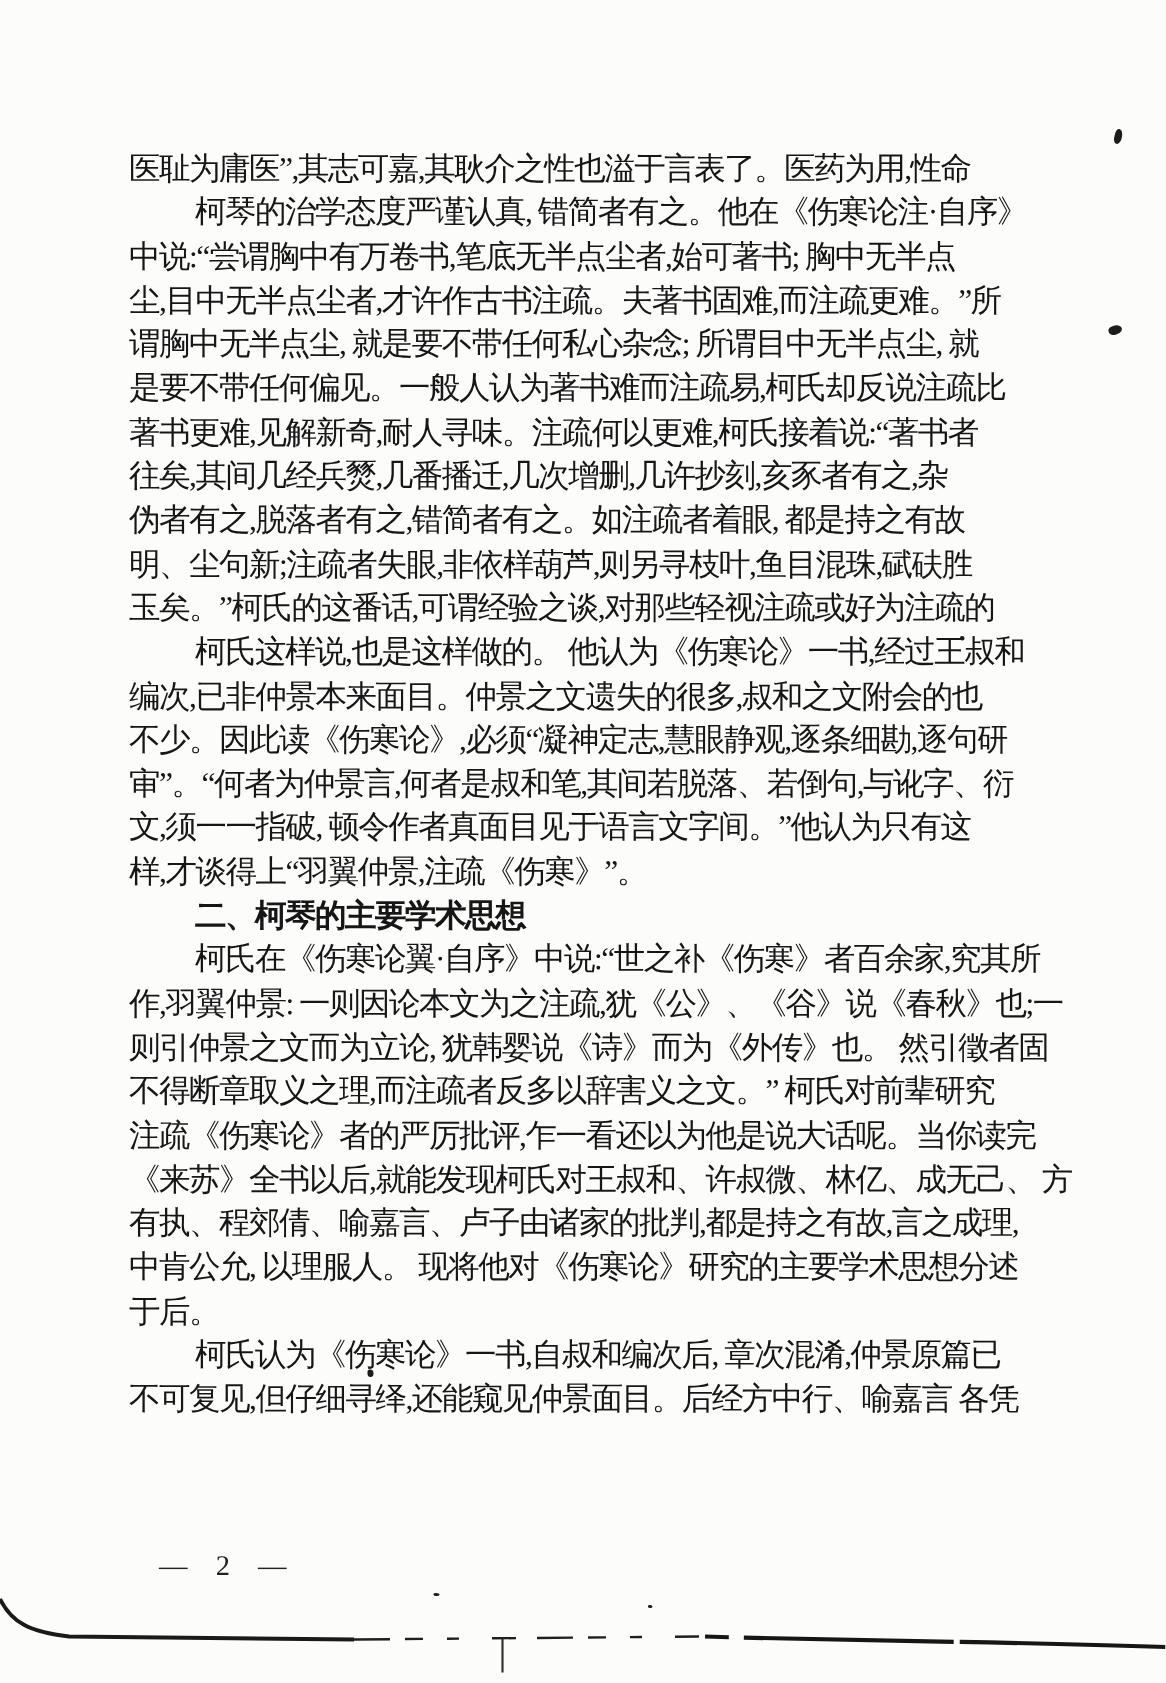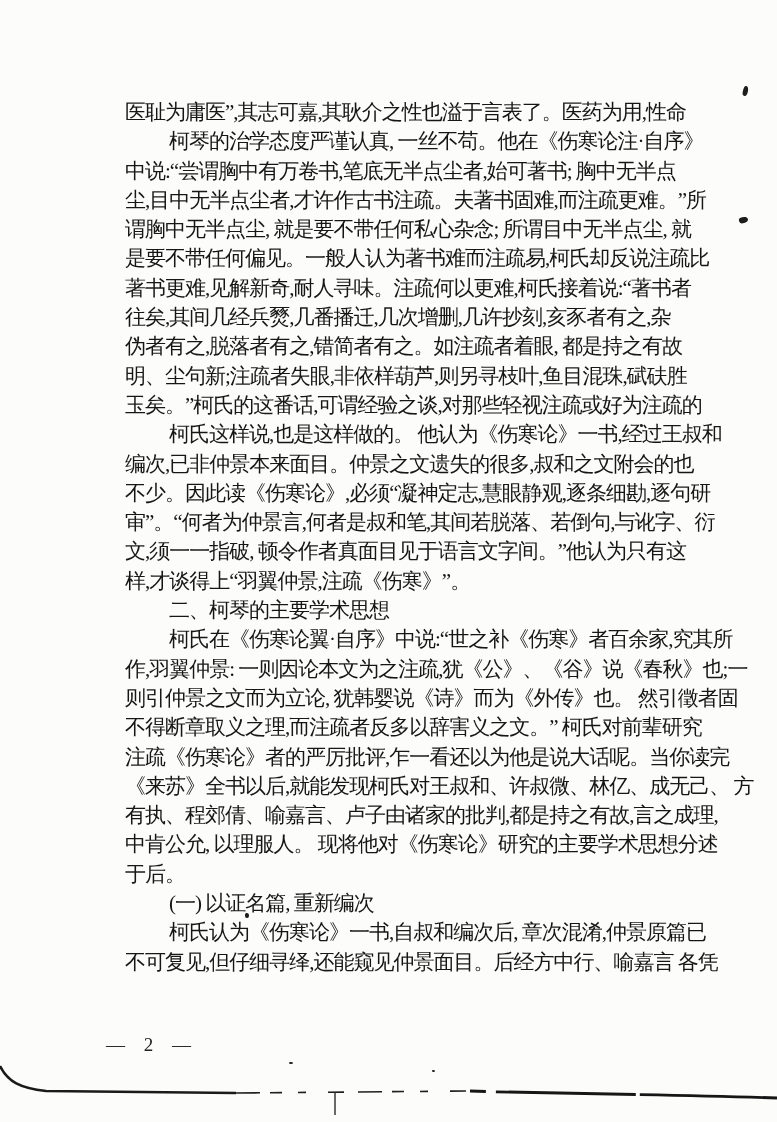"医耻为庸医”,其志可嘉,其耿介之性也溢于言表了。医药为用,性命" .text-line { margin-left: 39px -> none }
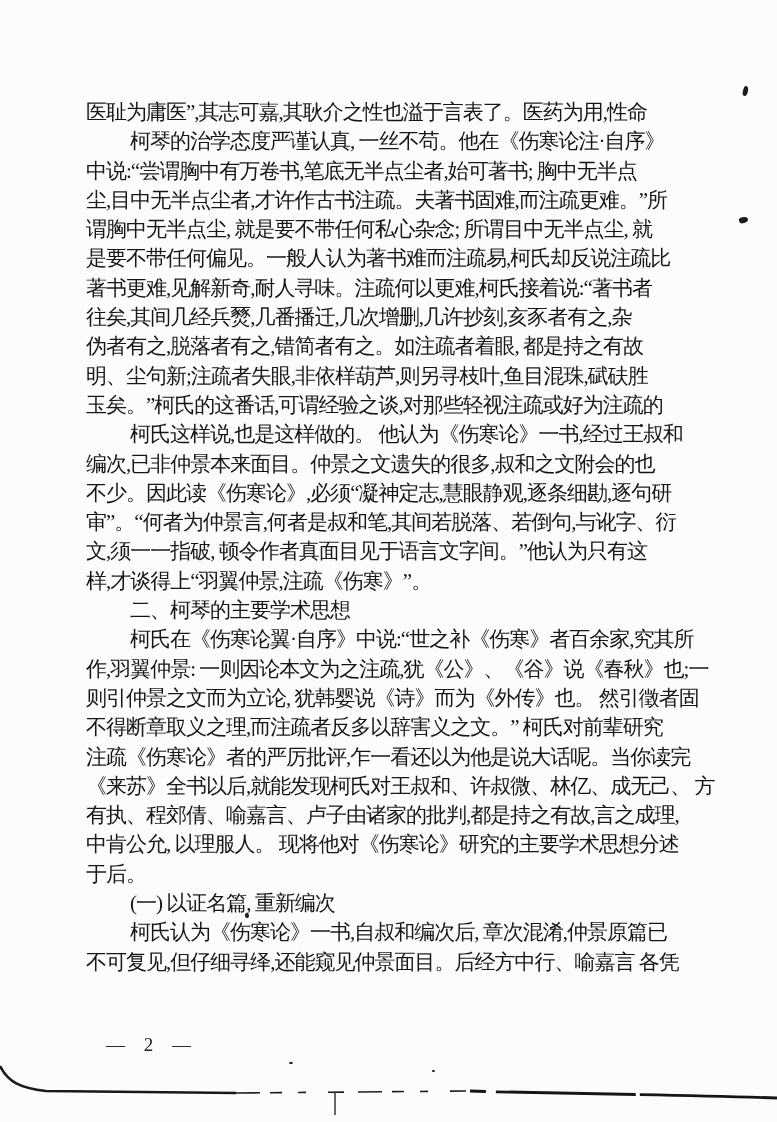"柯琴的治学态度严谨认真, 一丝不苟。他在《伤寒论注·自序》" div.text-line { text: 一丝不苟 -> 错简者有之 }
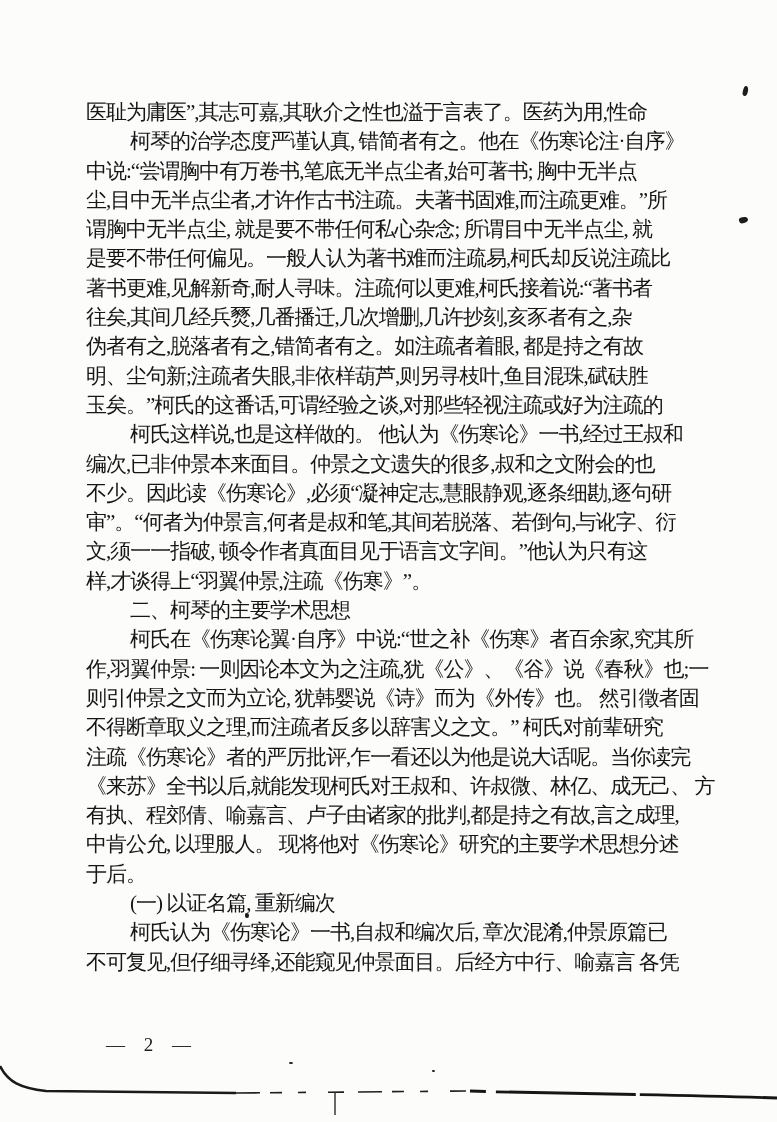"二、柯琴的主要学术思想" .text-line.heading { font-weight: normal -> bold }
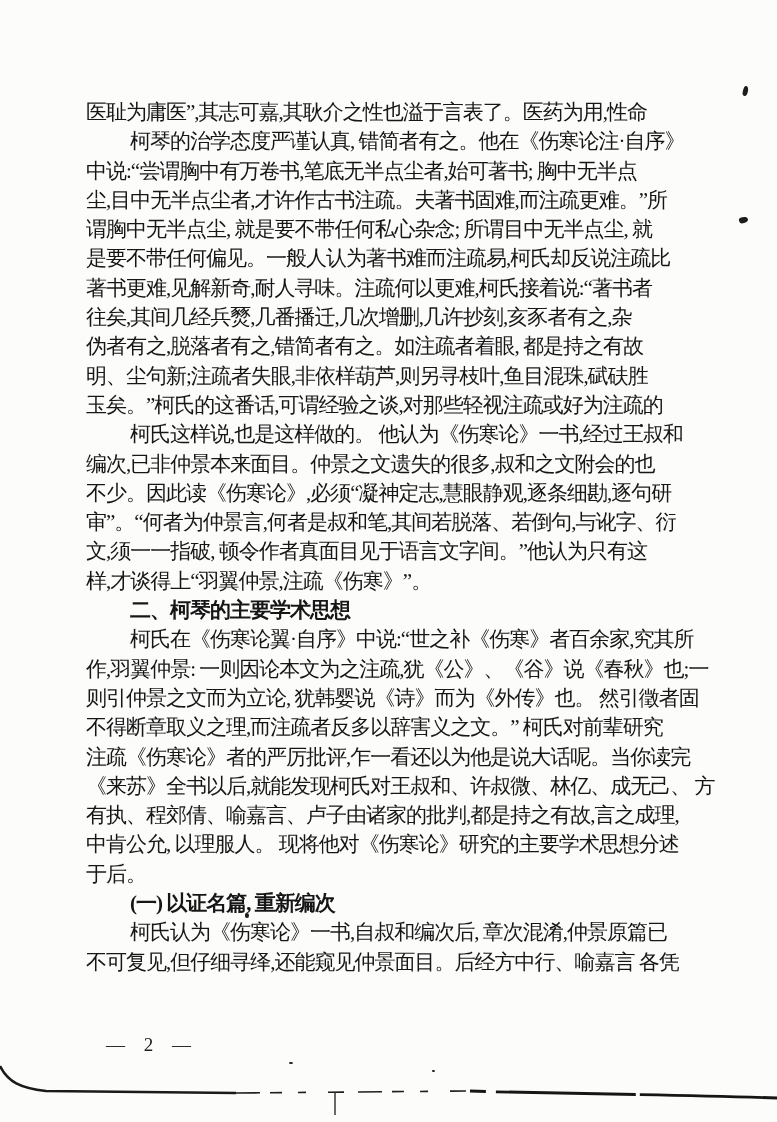"(一) 以证名篇, 重新编次" div.text-line { html: <div>(一) 以证名篇, 重新编次</div> -> none }
